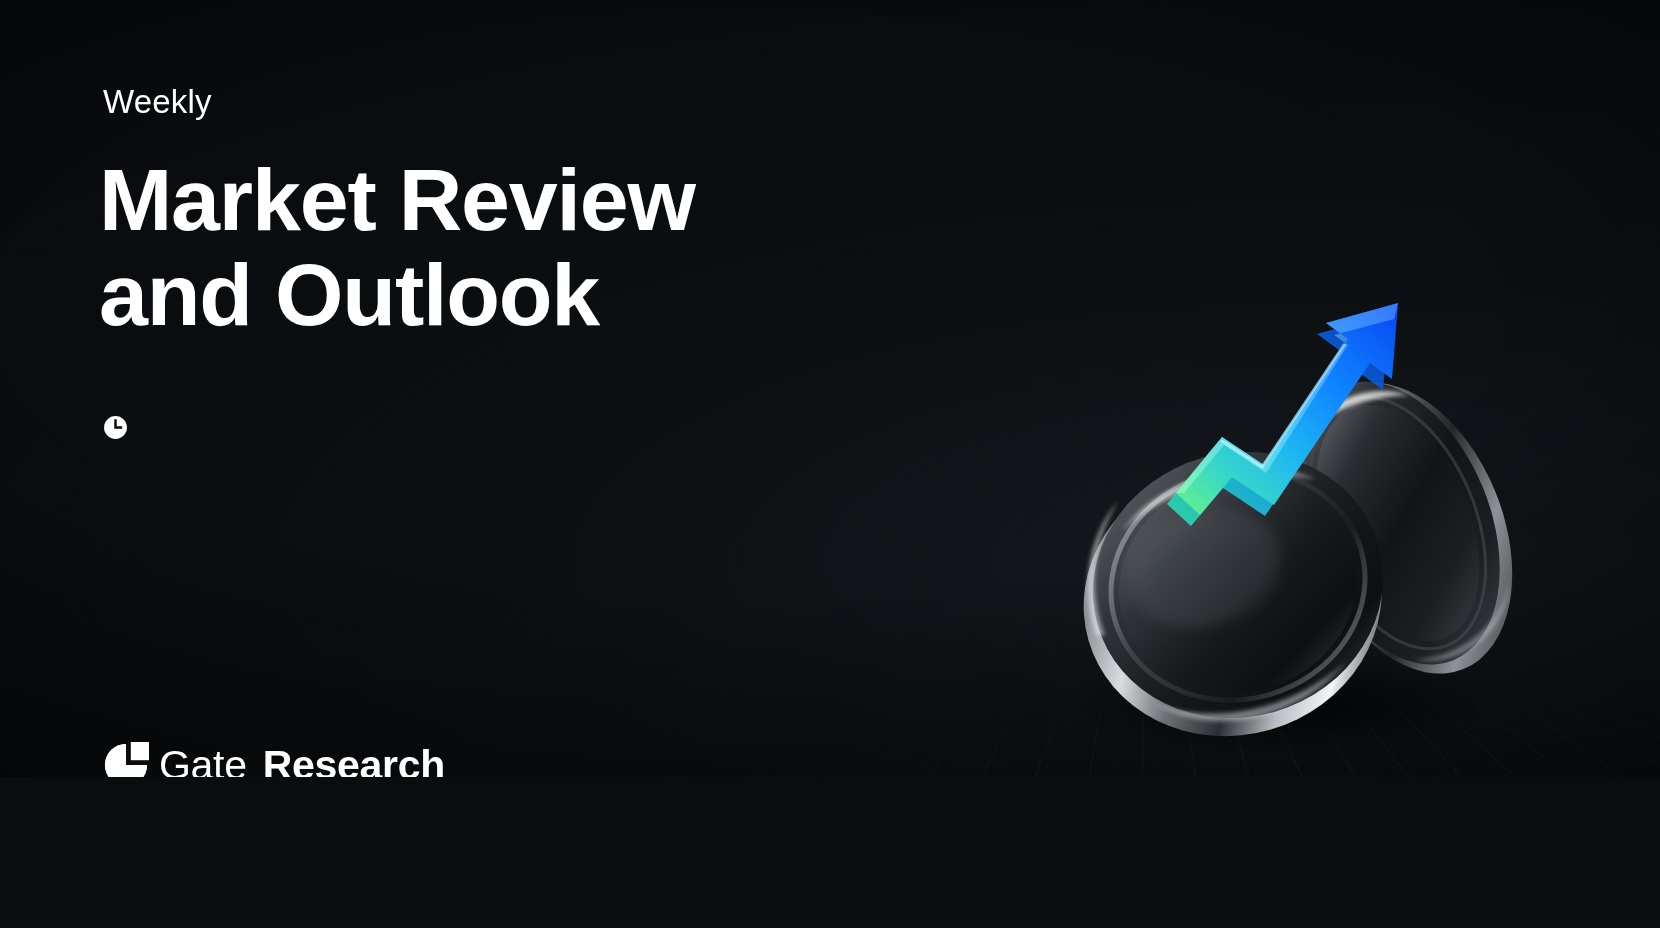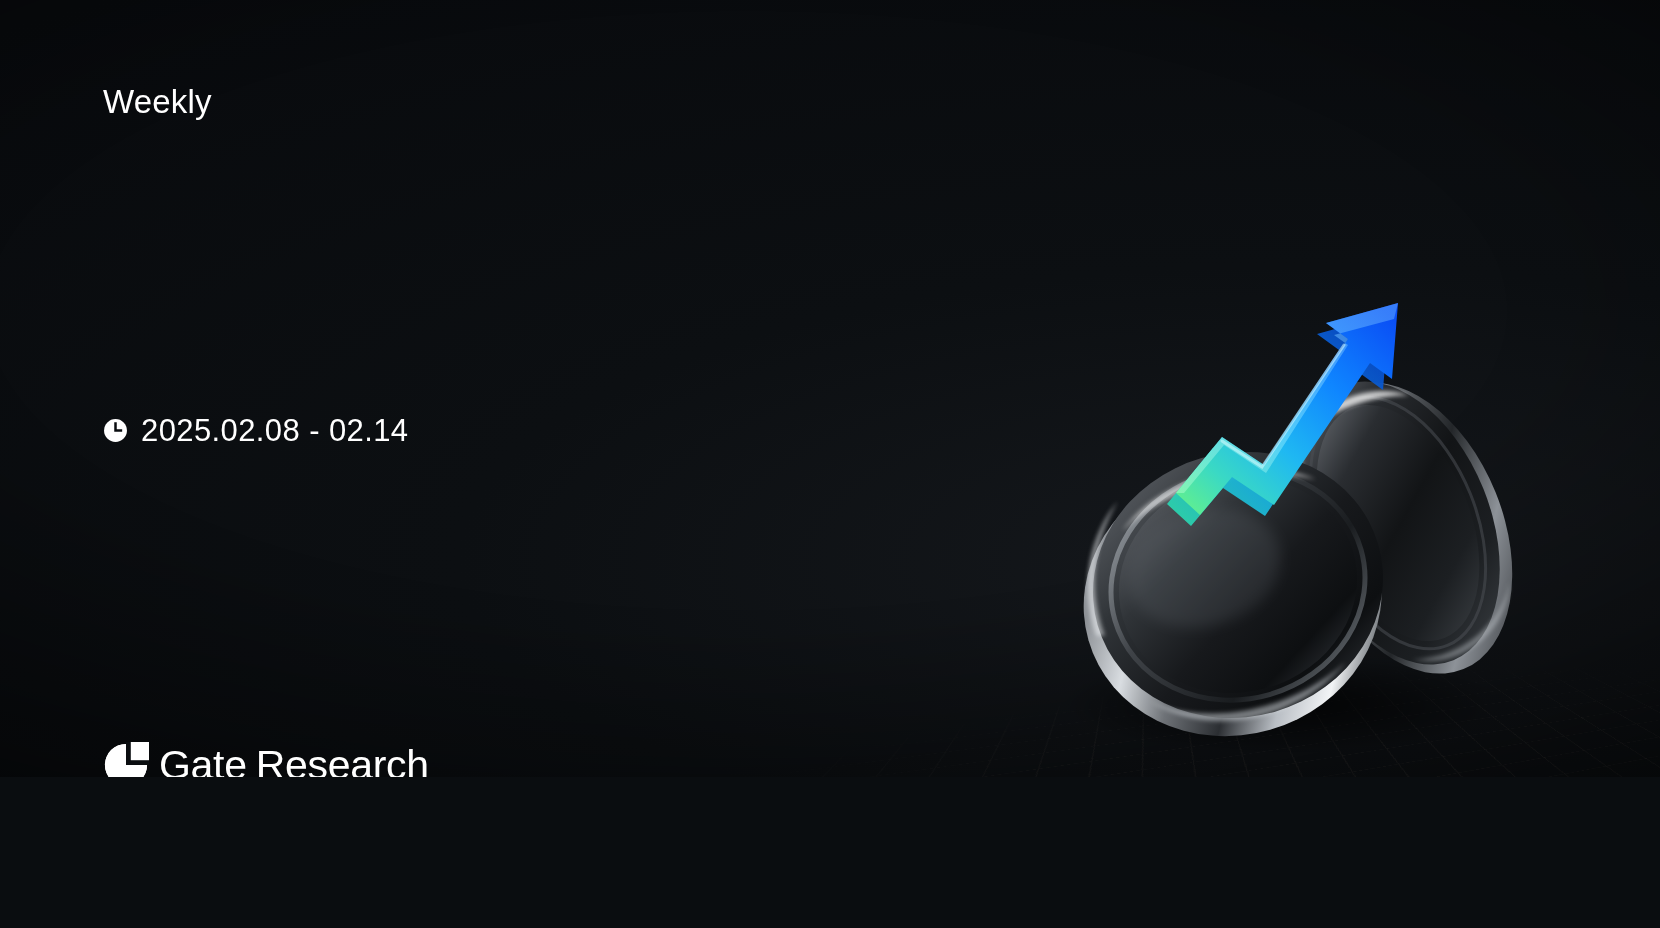"Market Review" h1.headline { html: none -> <h1>Market Review and Outlook</h1> }
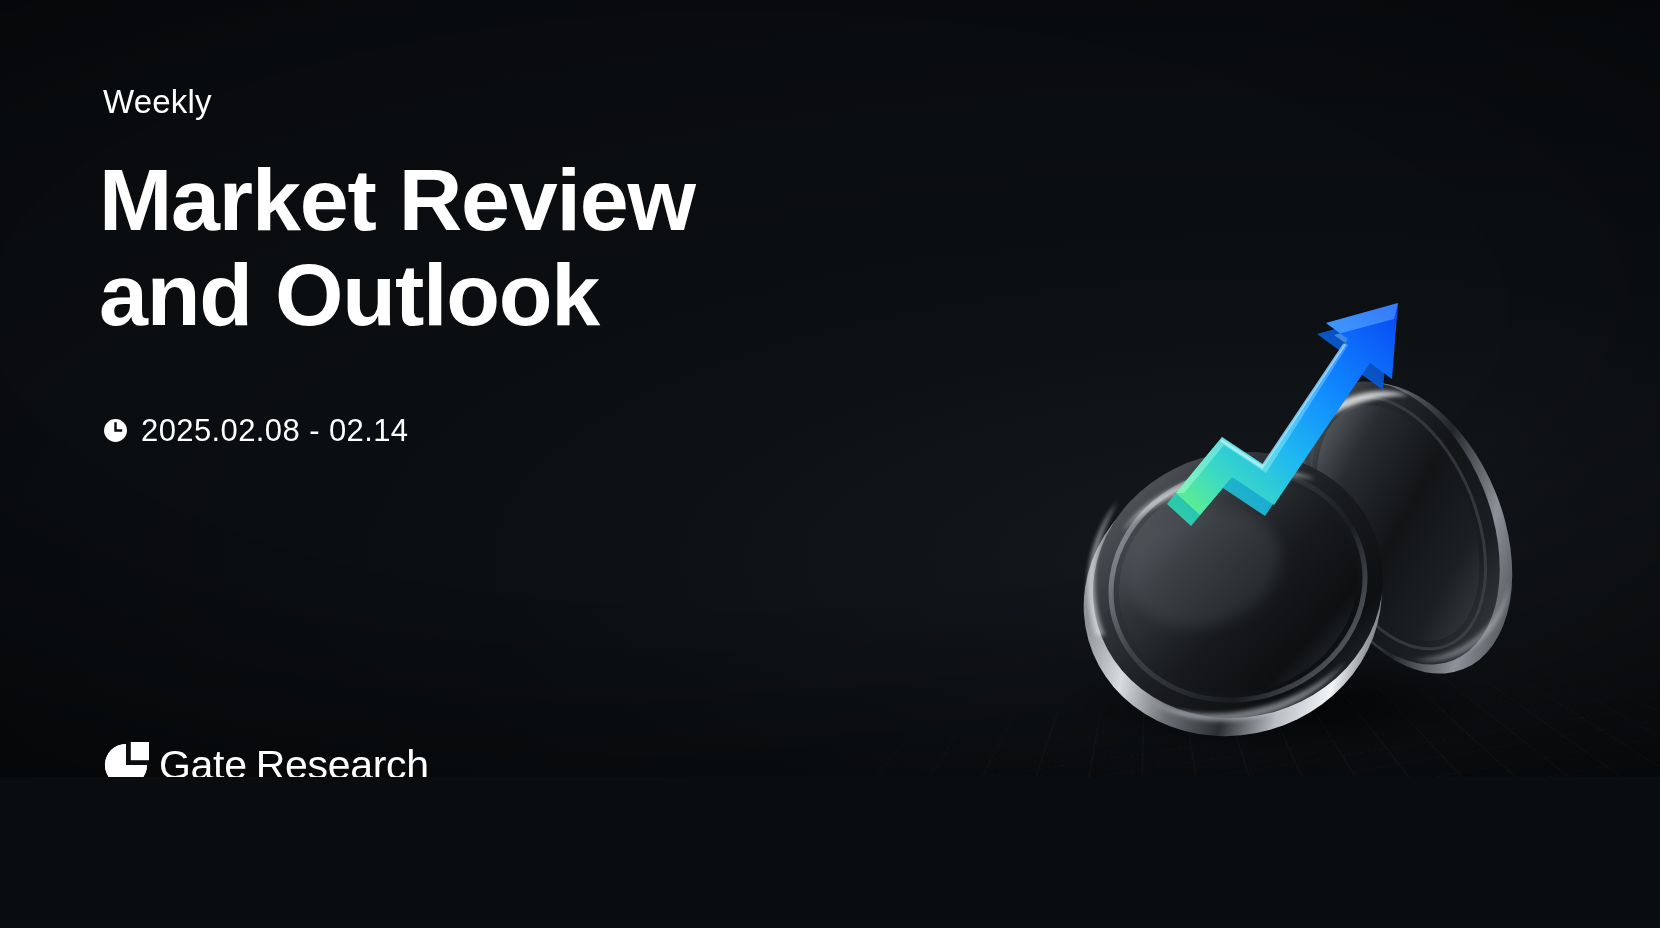"2025.02.08 - 02.14" span.daterange { html: <span>2025.02.08 - 02.14</span> -> none }
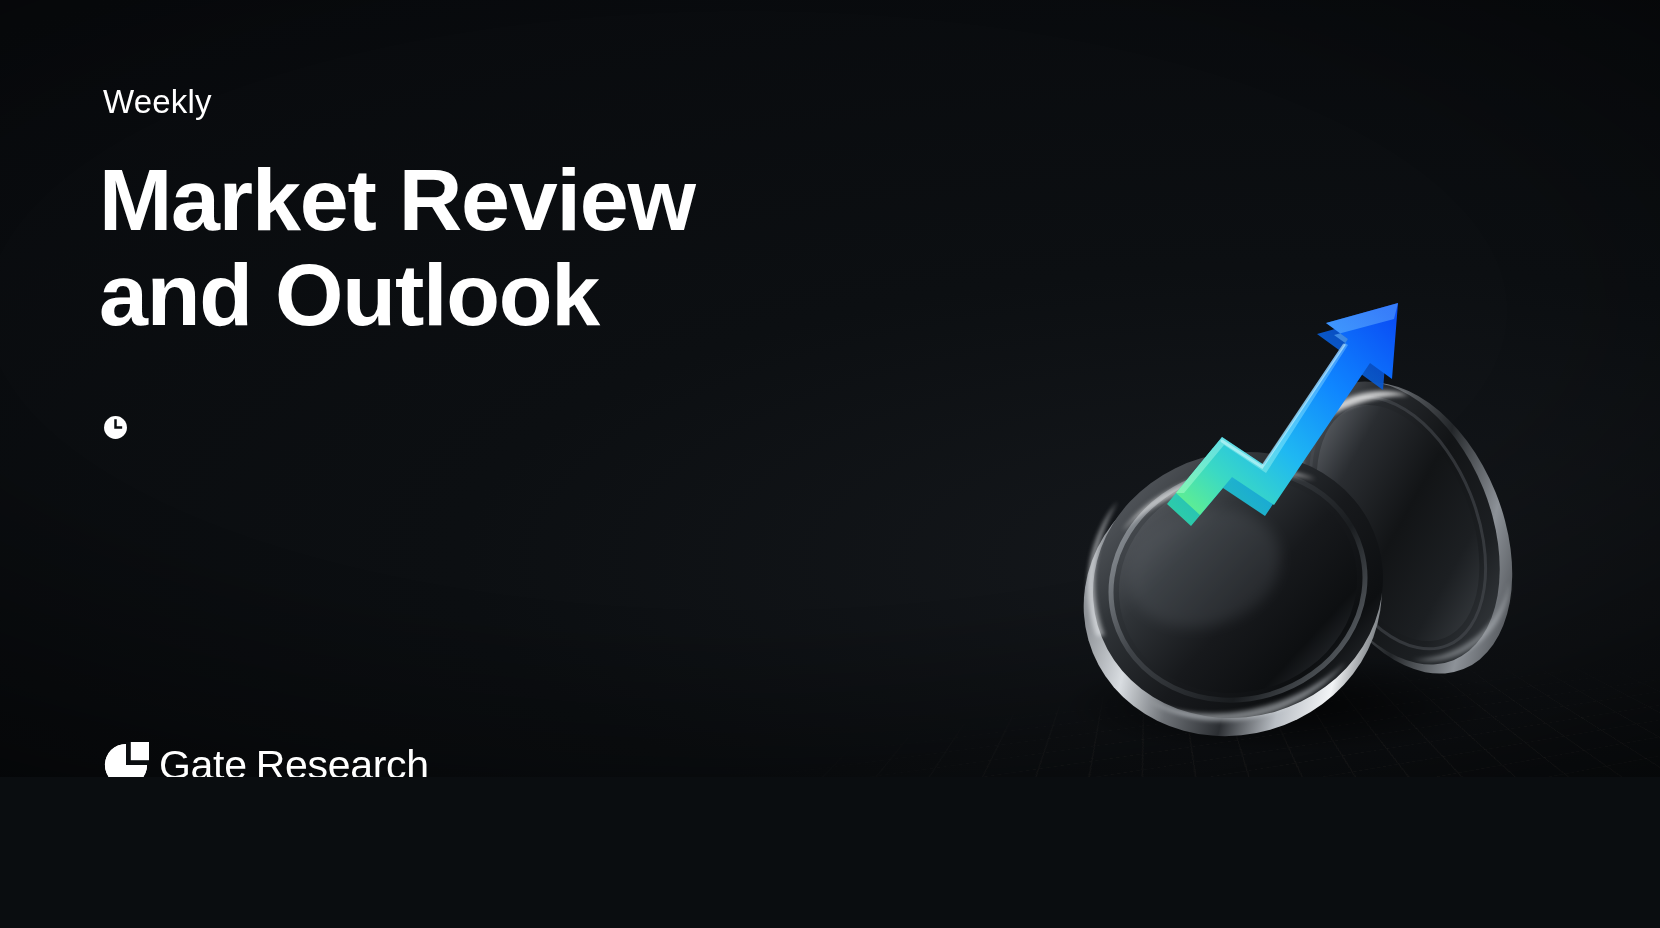"Research" .logo-text .suffix { font-weight: 400 -> 700; margin-left: 9px -> 16px }
